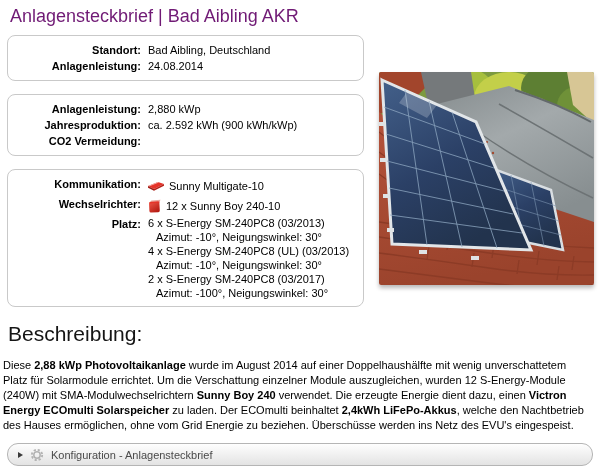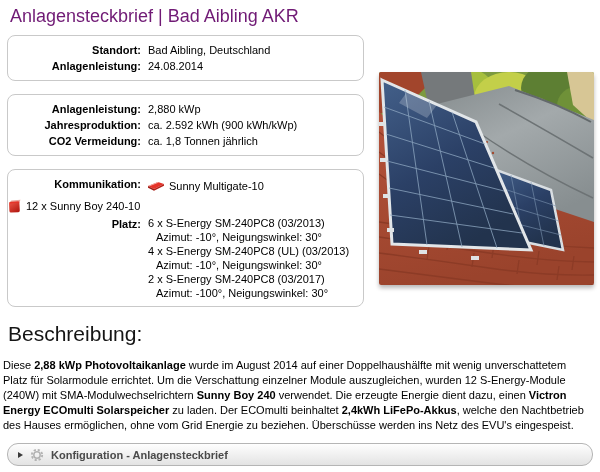"ca. 1,8 Tonnen jährlich" div.value { html: <div>ca. 1,8 Tonnen jährlich</div> -> none }
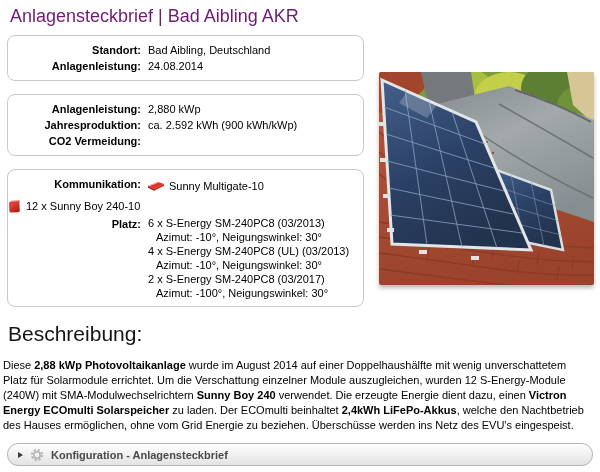"Wechselrichter:" div.label { html: none -> <div>Wechselrichter:</div> }
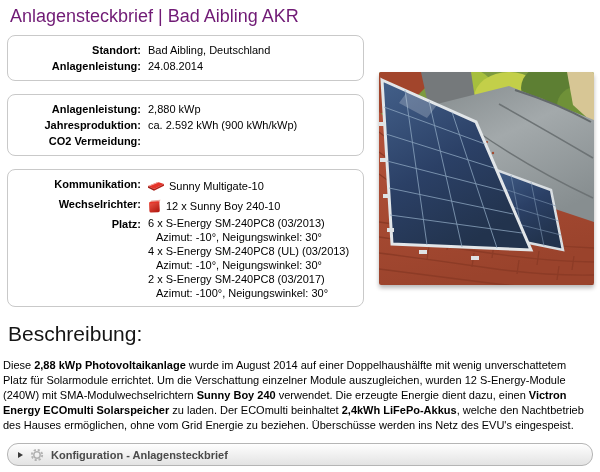"Konfiguration - Anlagensteckbrief" .acc-label { font-weight: bold -> normal }
